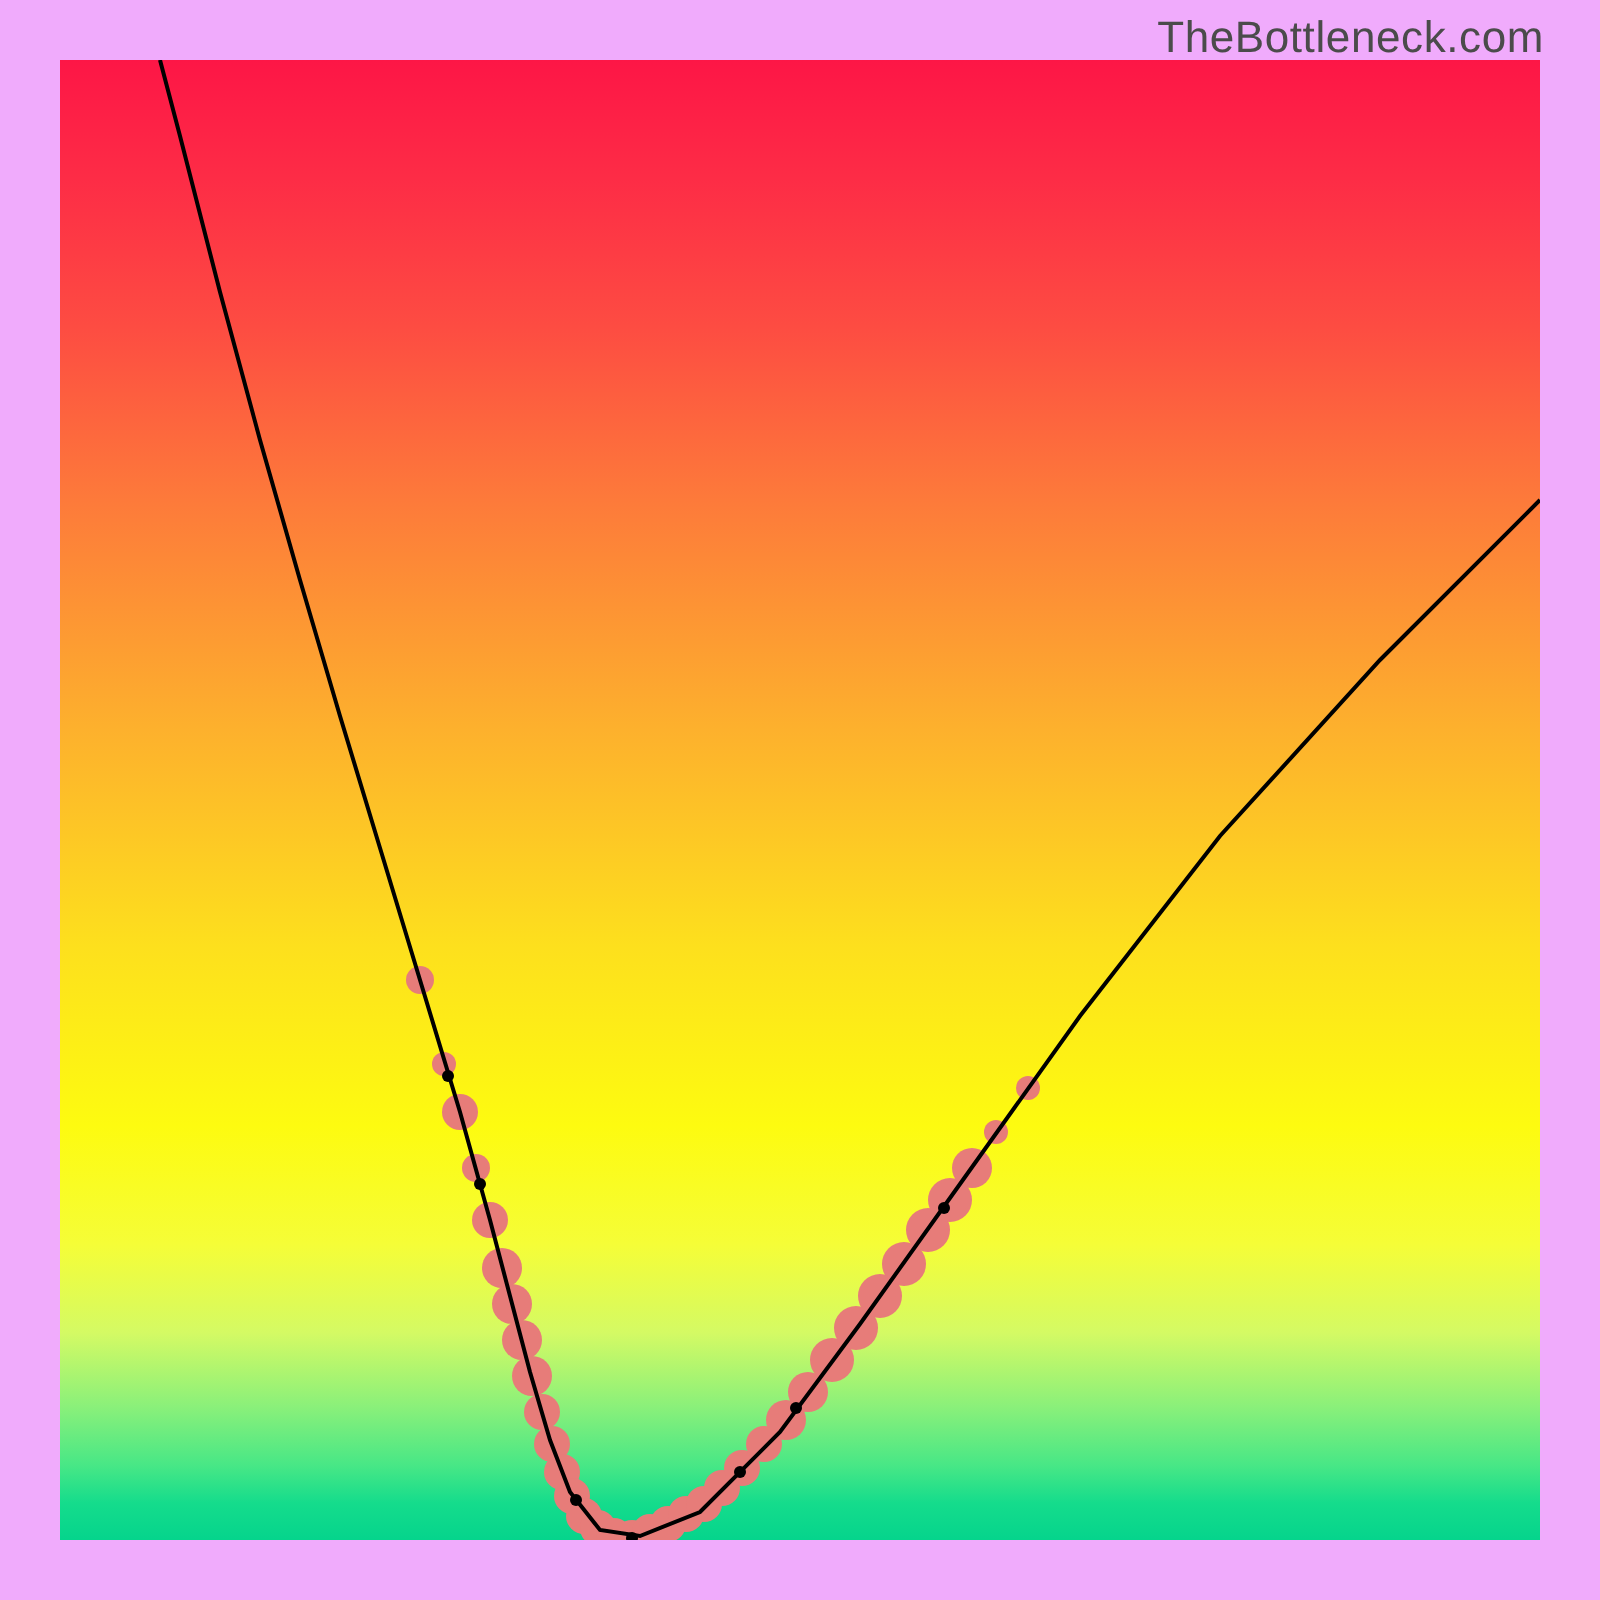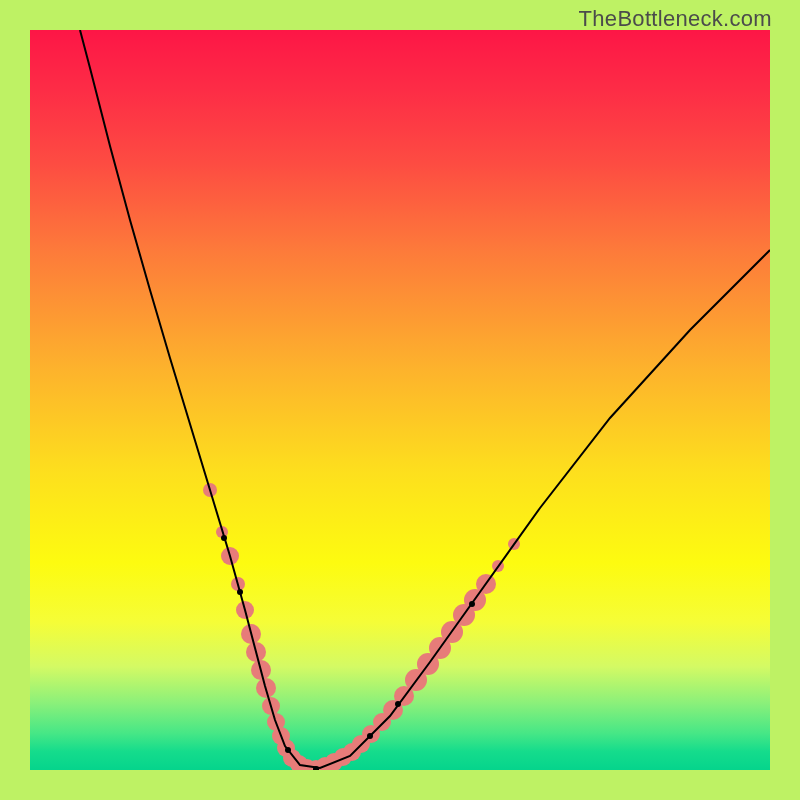"TheBottleneck.com" .frame { background: #bef264 -> #f0abfc }
